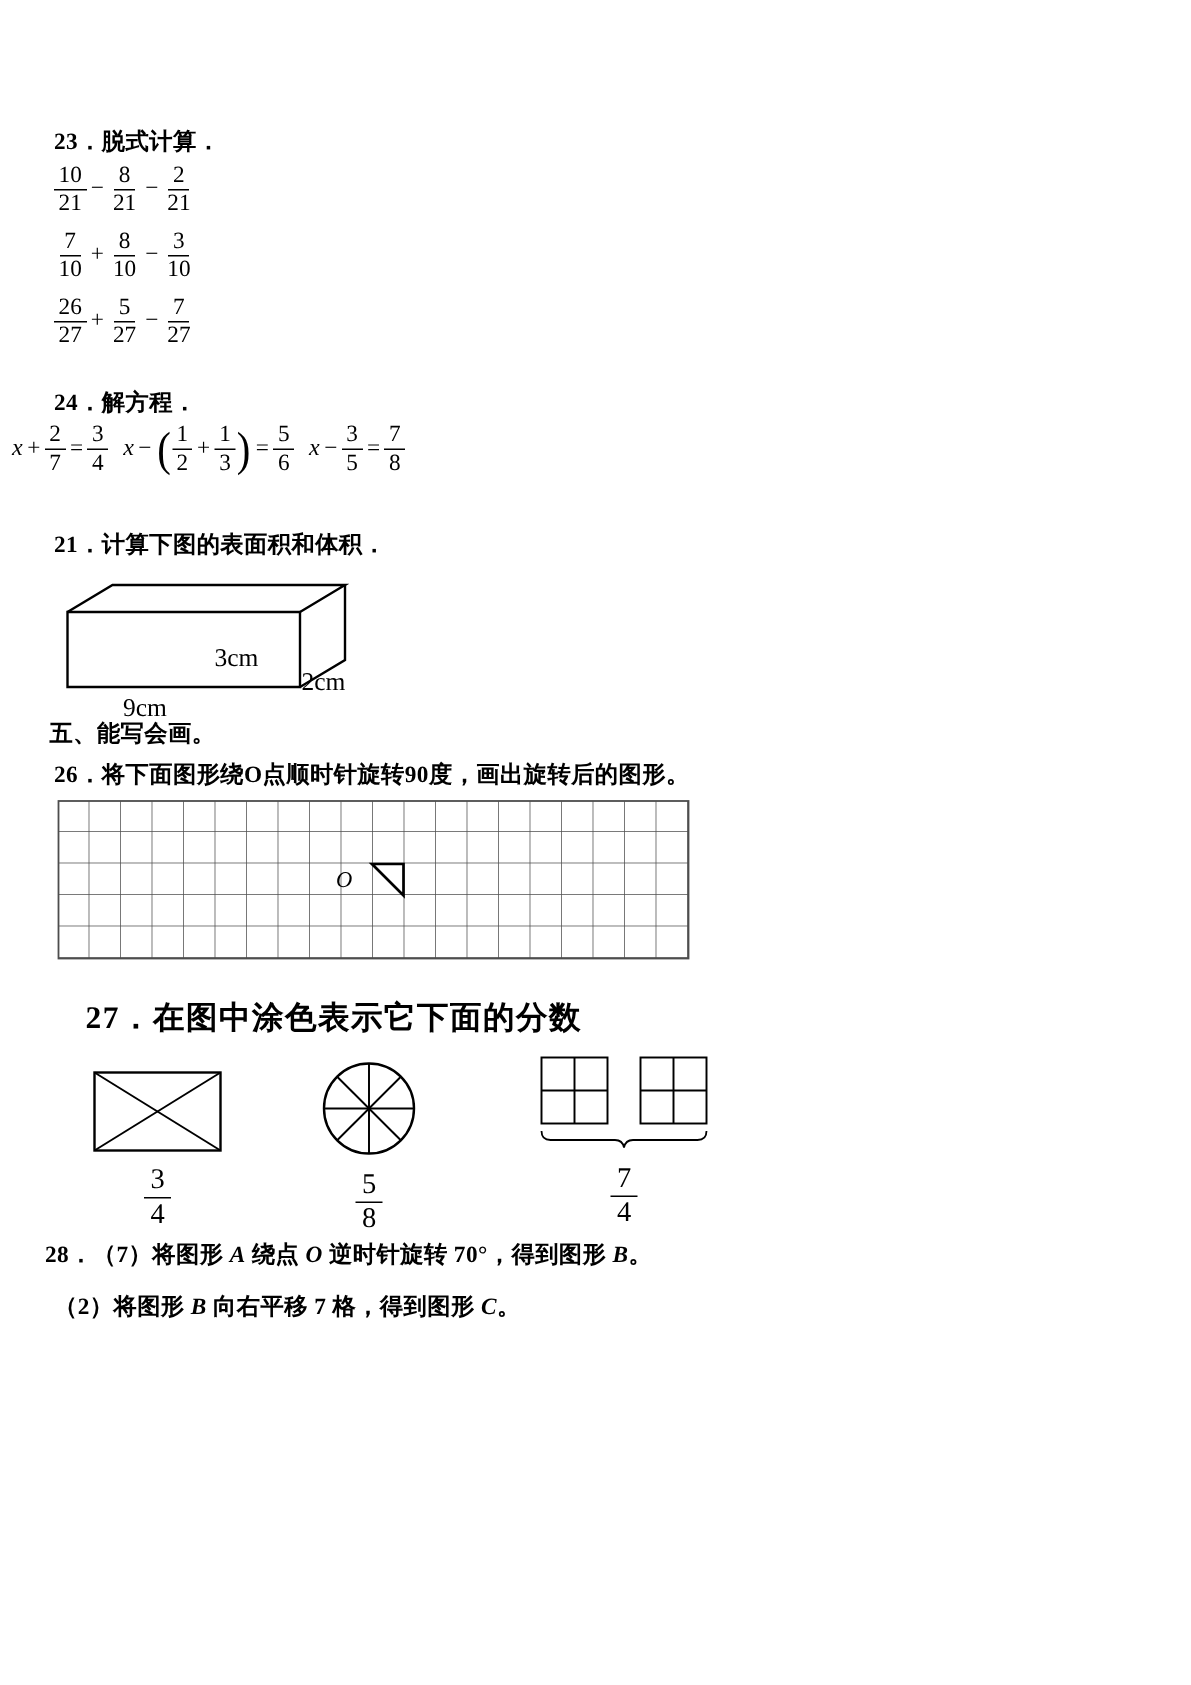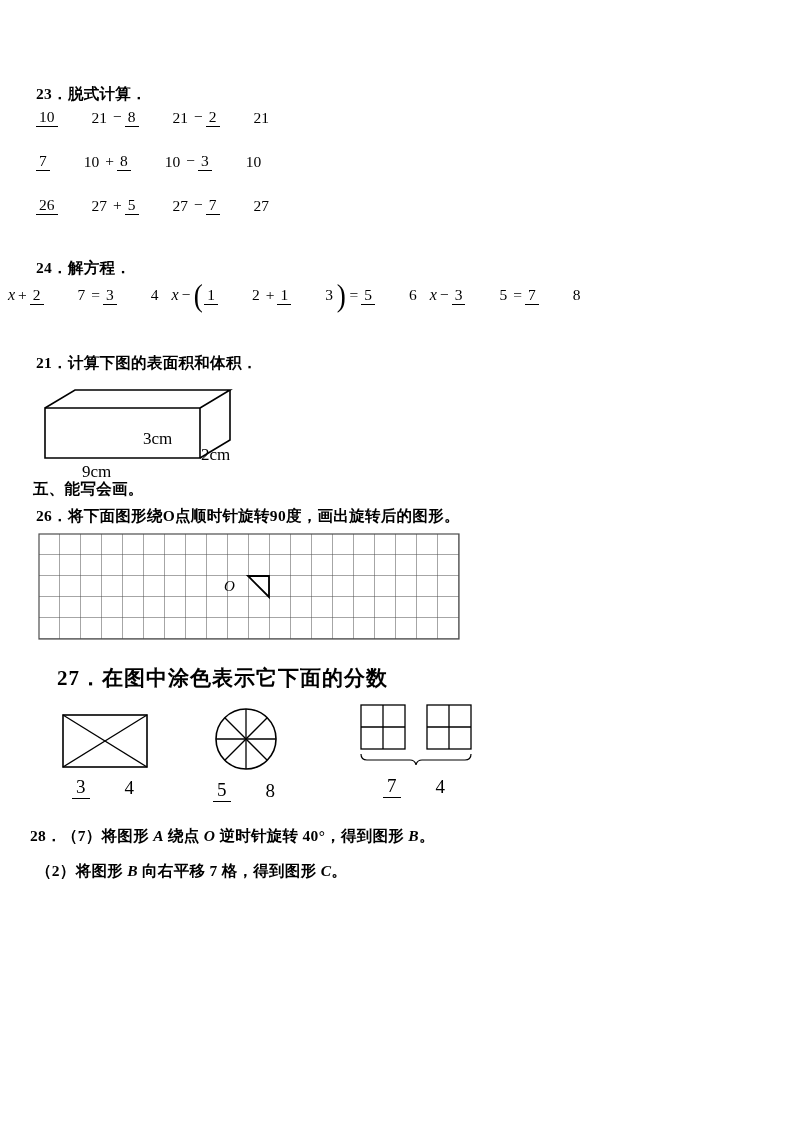"10" .frac { flex-direction: none -> column; gap: 31px -> none }
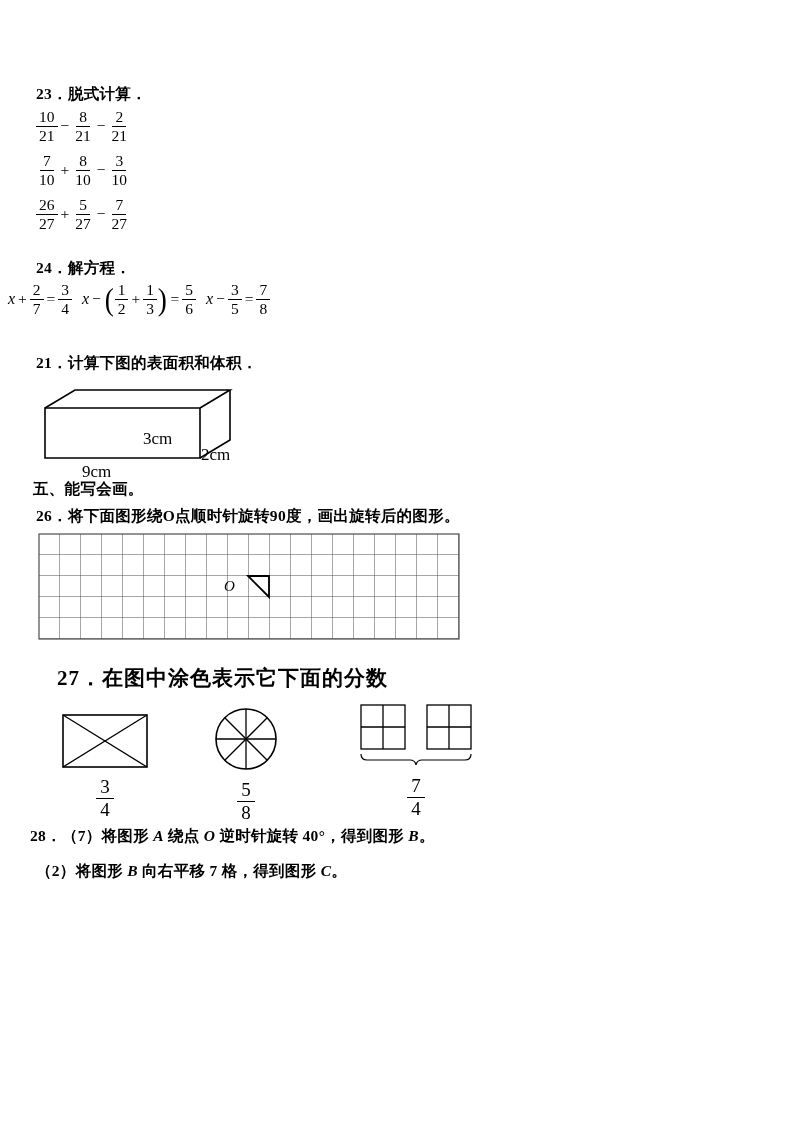"逆时针旋转 40°，得到图形" span { text: 40 -> 70 }
